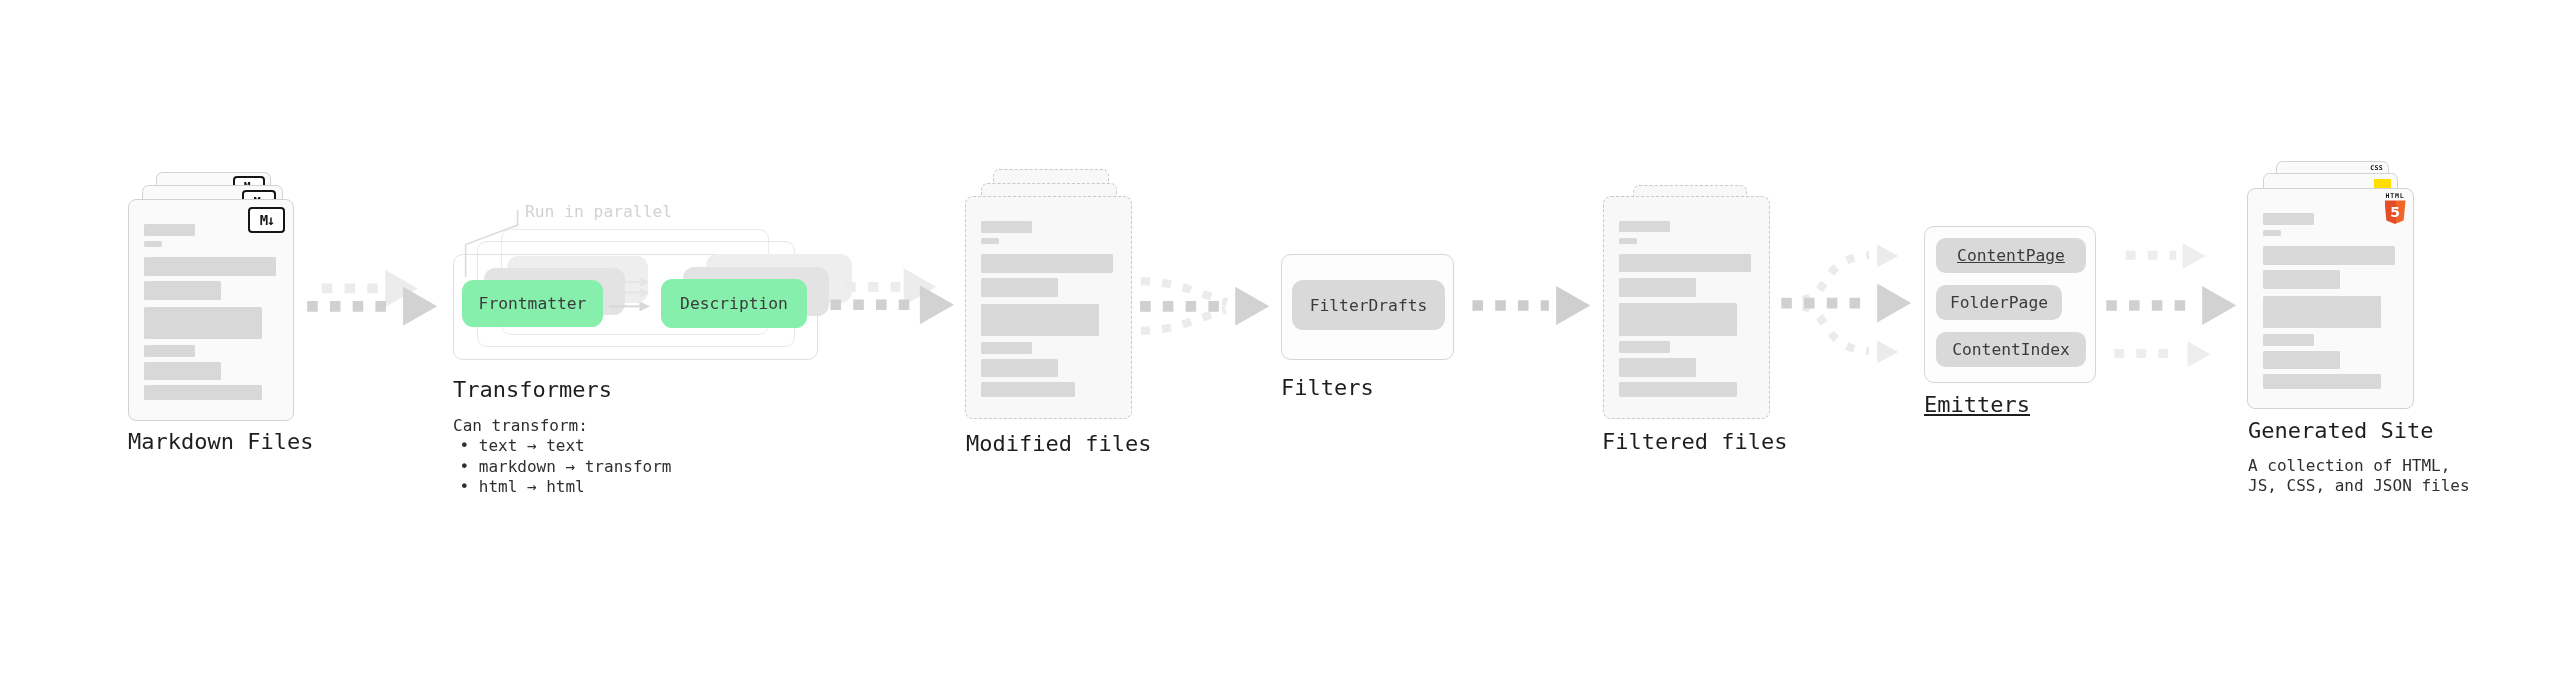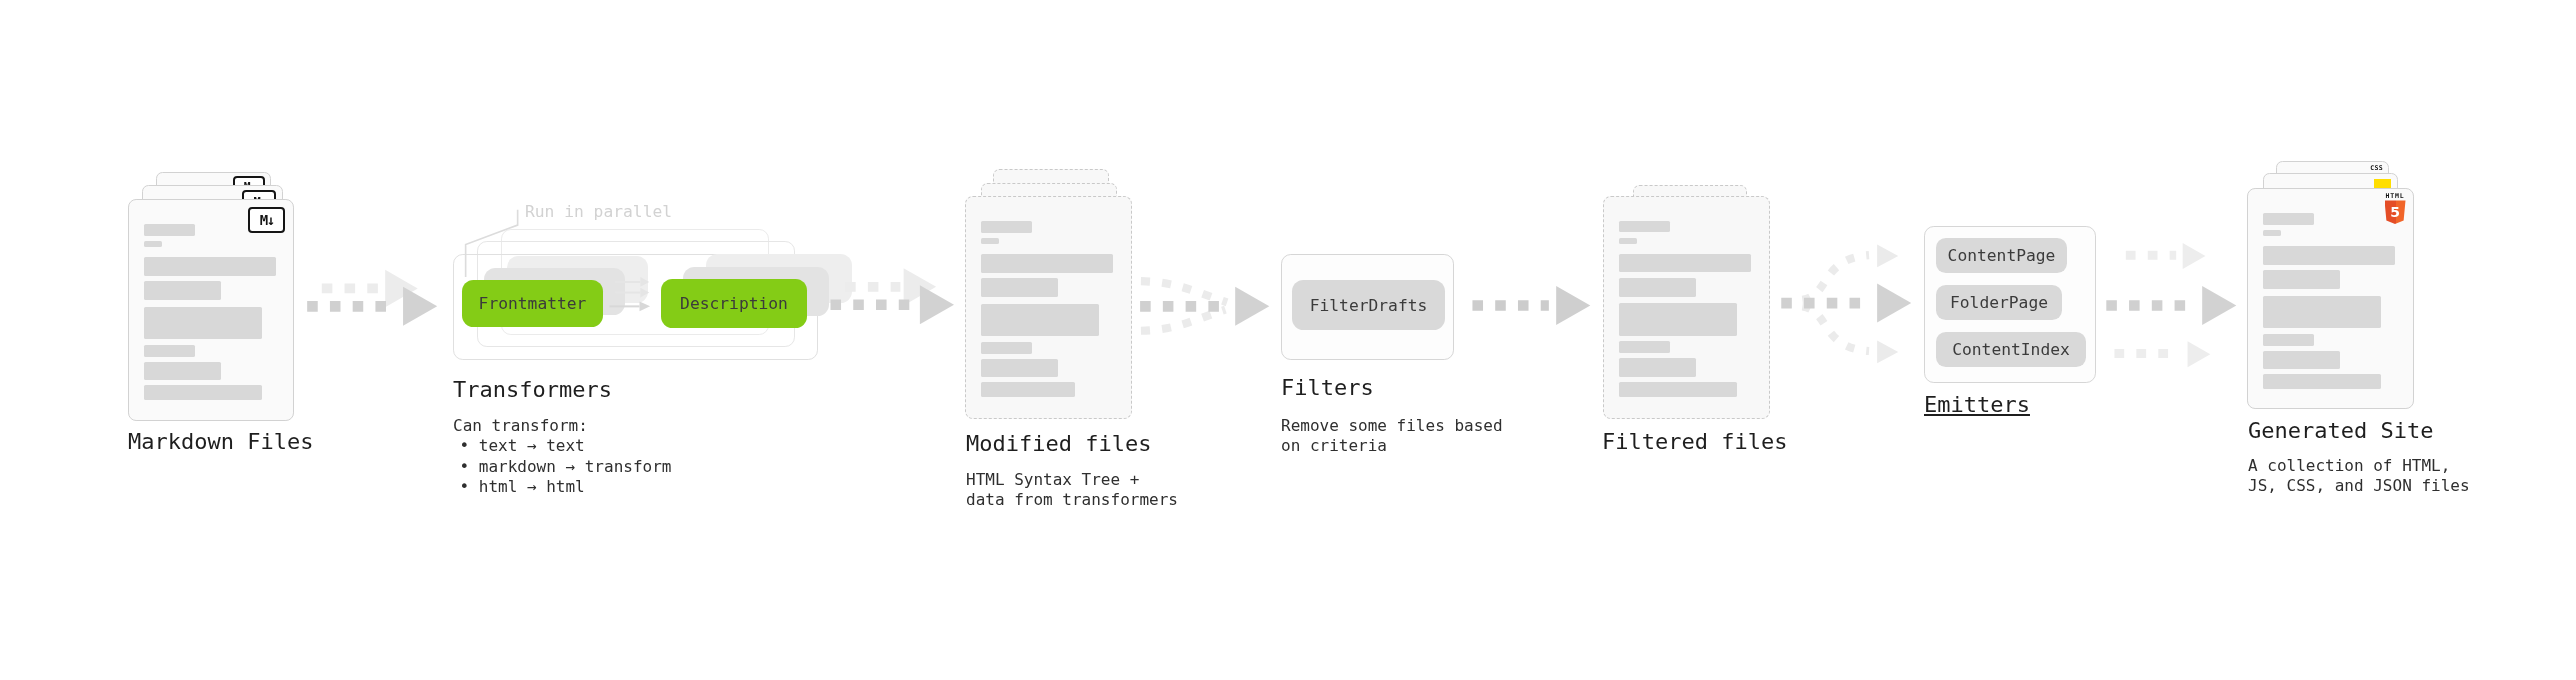"ContentPage" div.box-pill { text-decoration: none -> underline; width: 131px -> 150px }
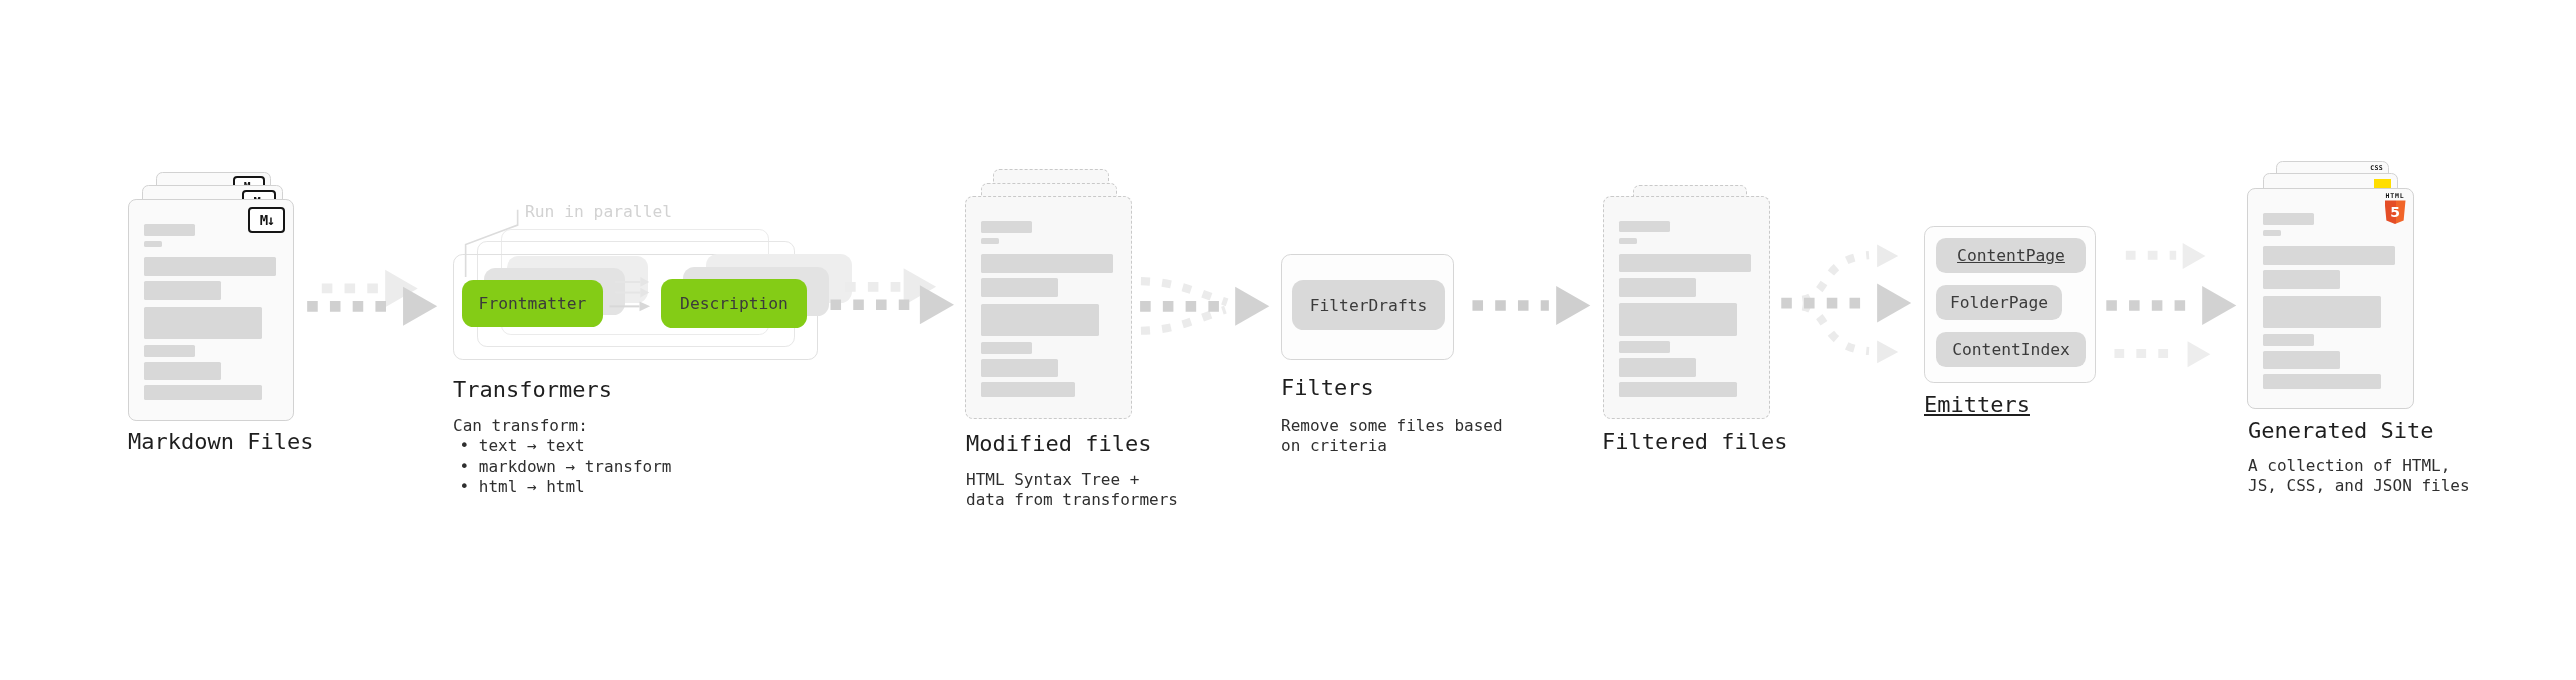"Frontmatter" .pill { background: #84cc16 -> #86efac }
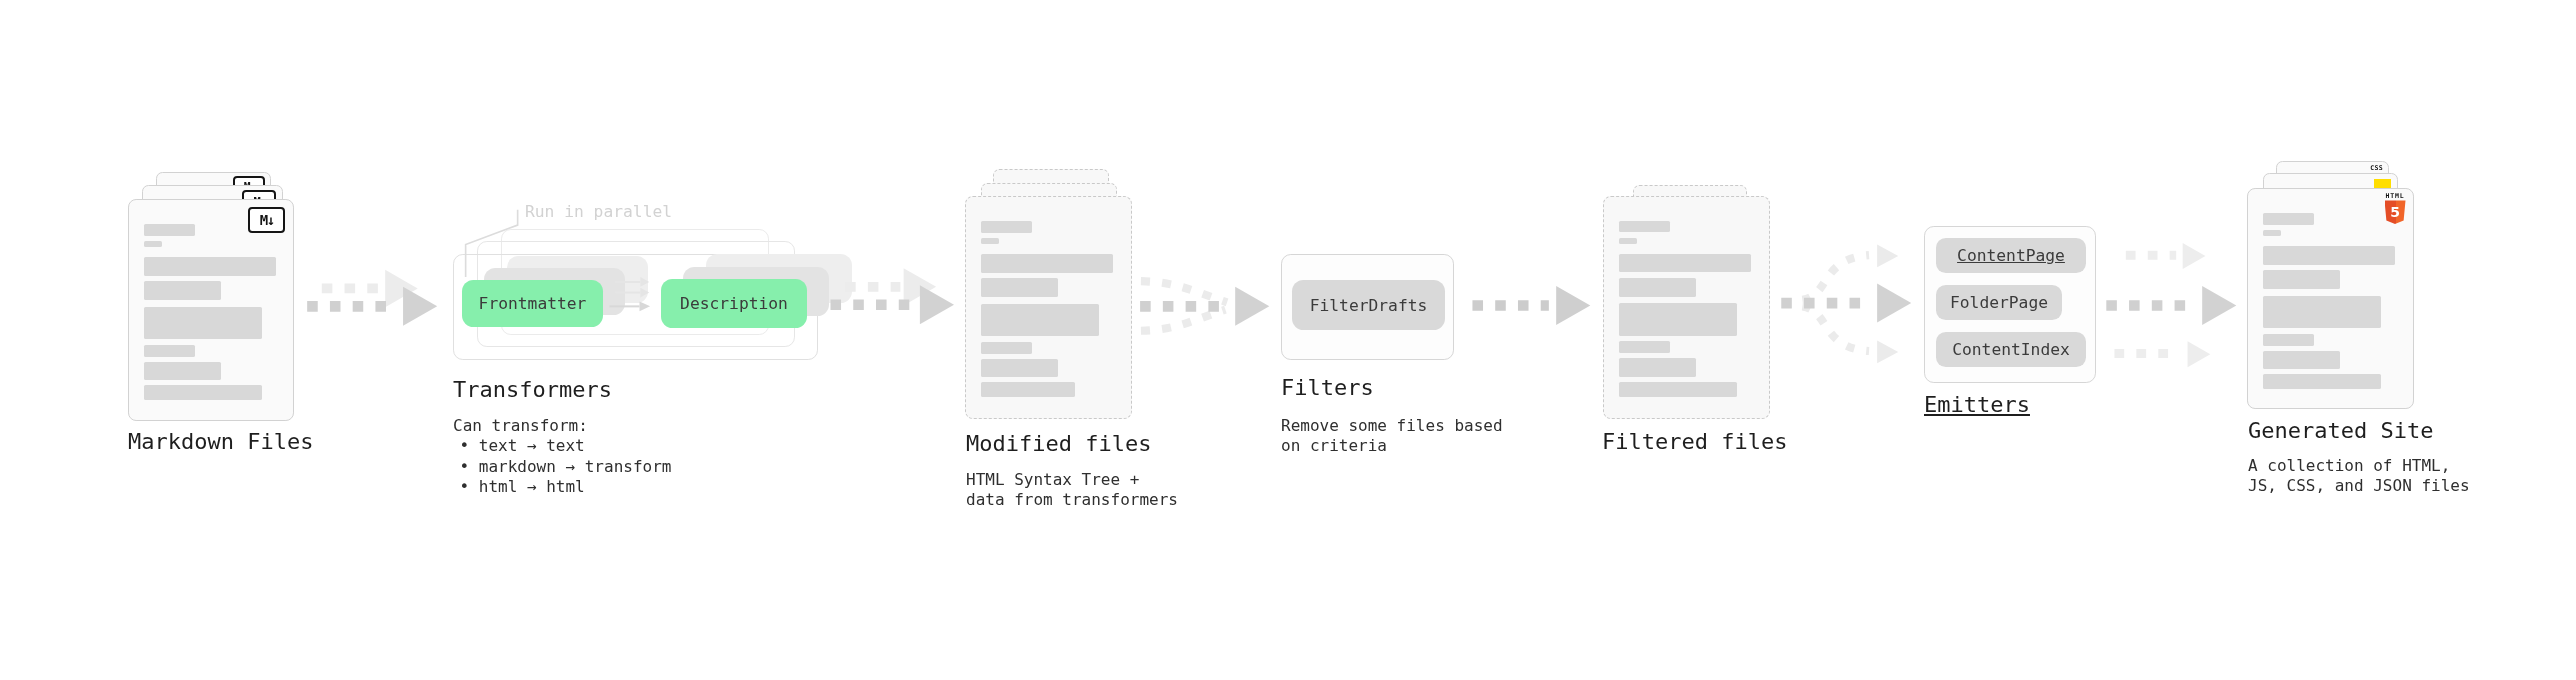"Remove some files based" div.desc { html: <div> <div>Remove some files based</div> <div>on criteria</div> </div> -> none }
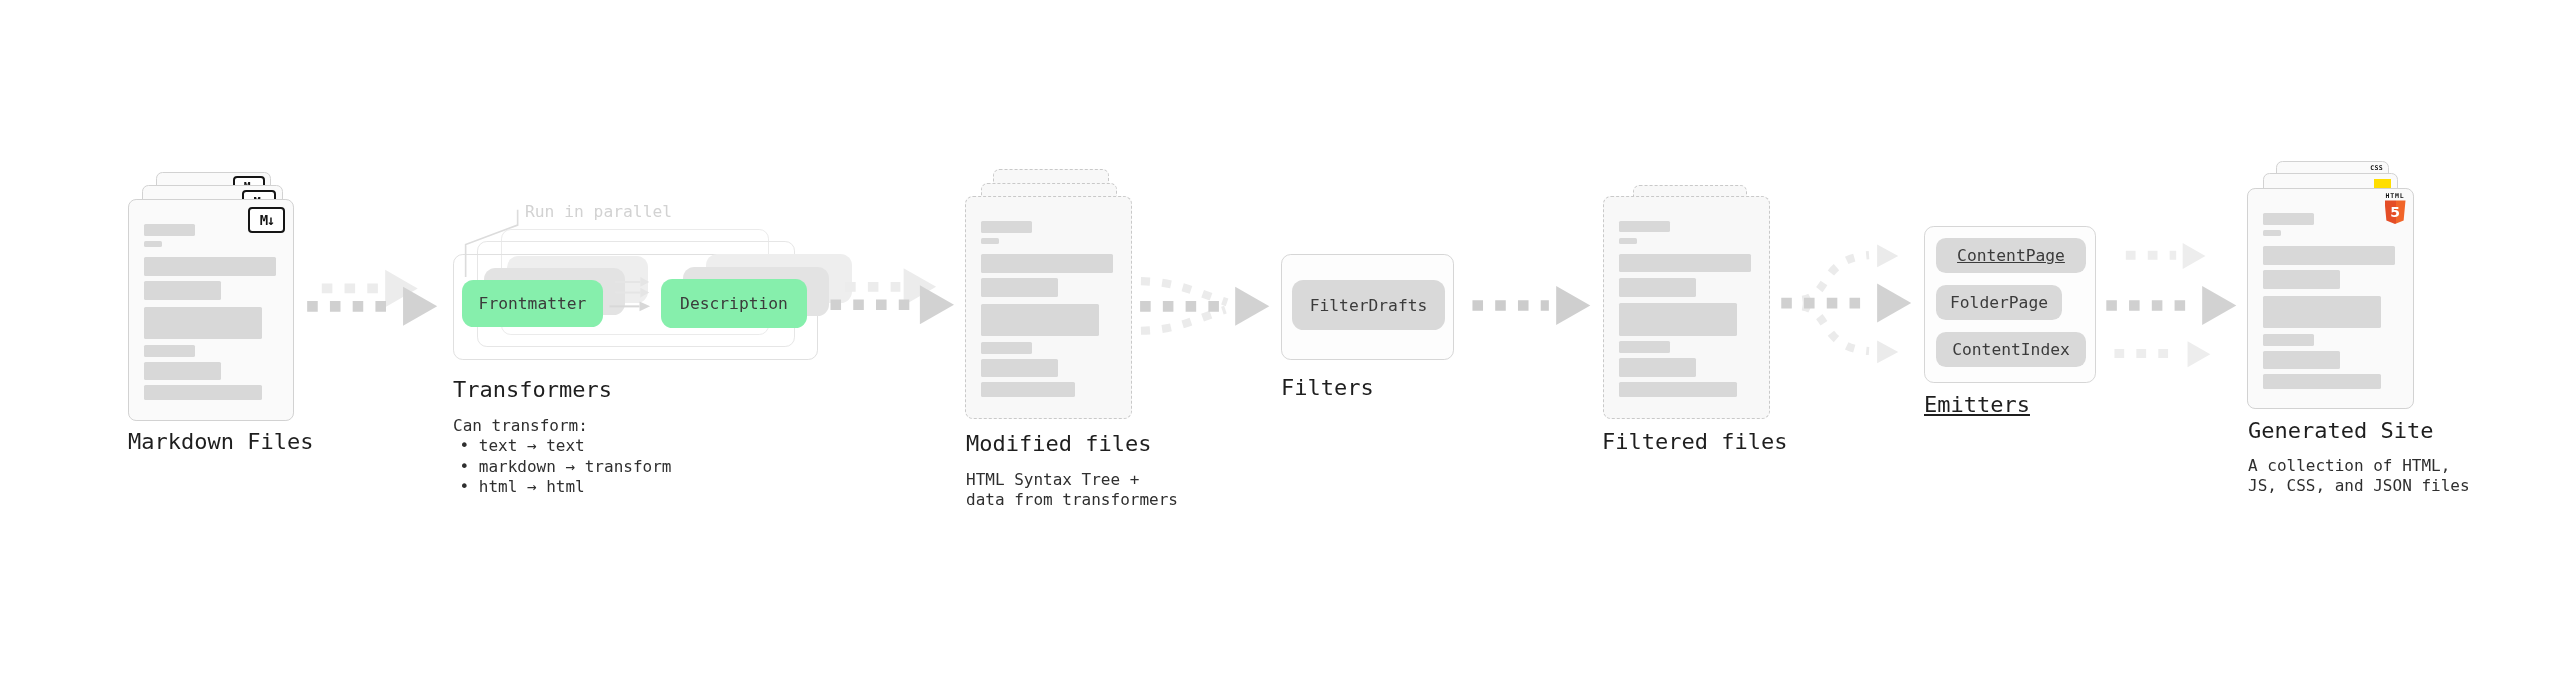"HTML Syntax Tree +" div.desc { html: <div> <div>HTML Syntax Tree +</div> <div>data from transformers</div> </div> -> none }
